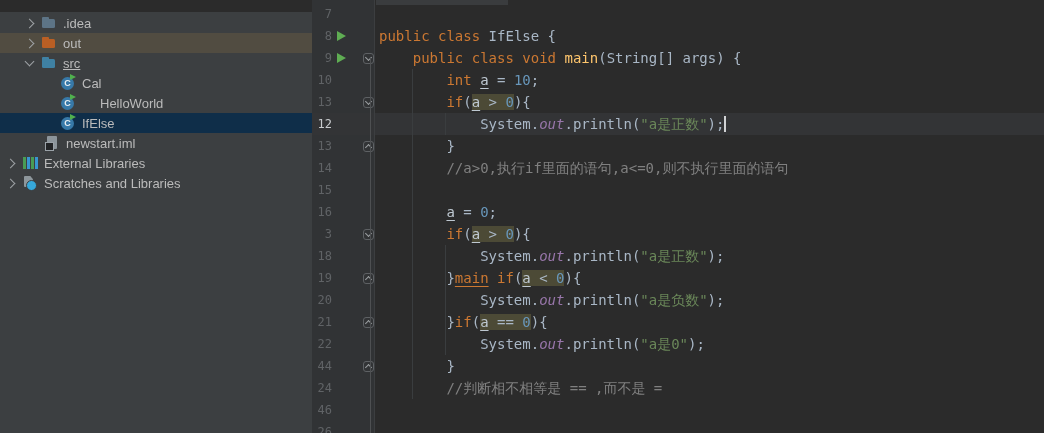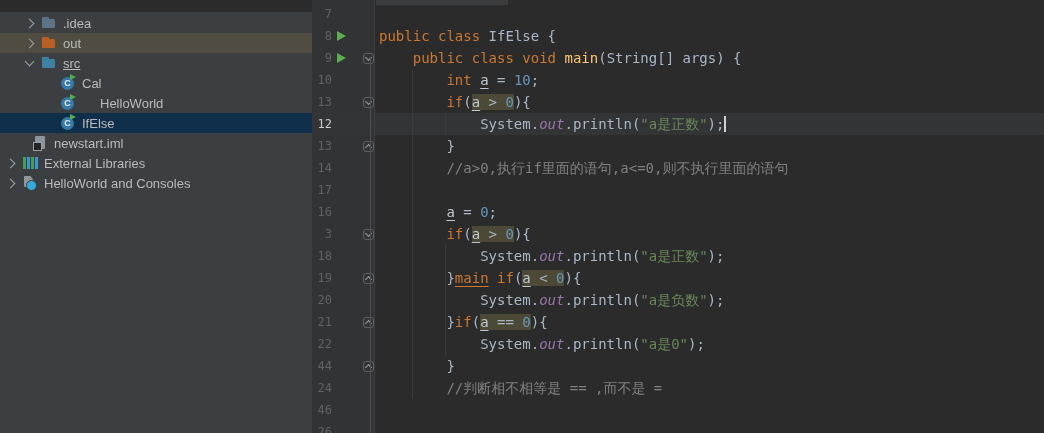"newstart.iml" div.tree-row { padding-left: 32px -> 44px }
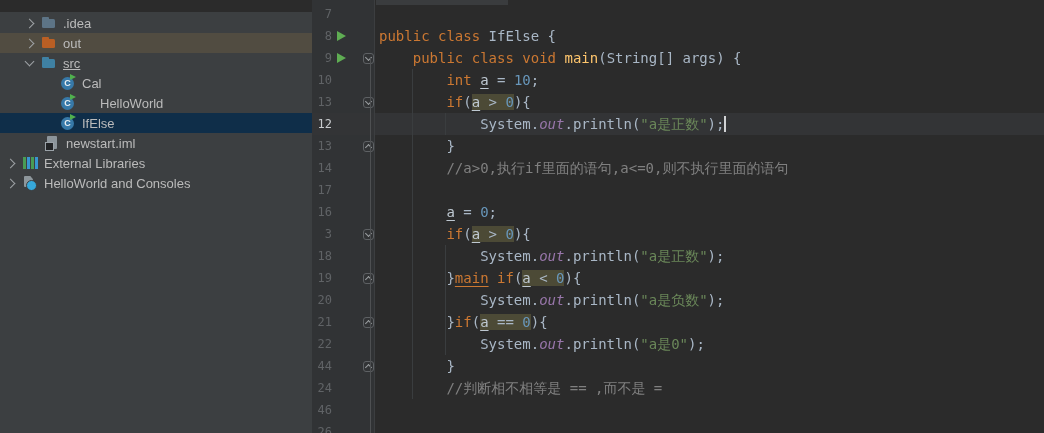"HelloWorld and Consoles" span.tlabel { text: HelloWorld and Consoles -> Scratches and Libraries }
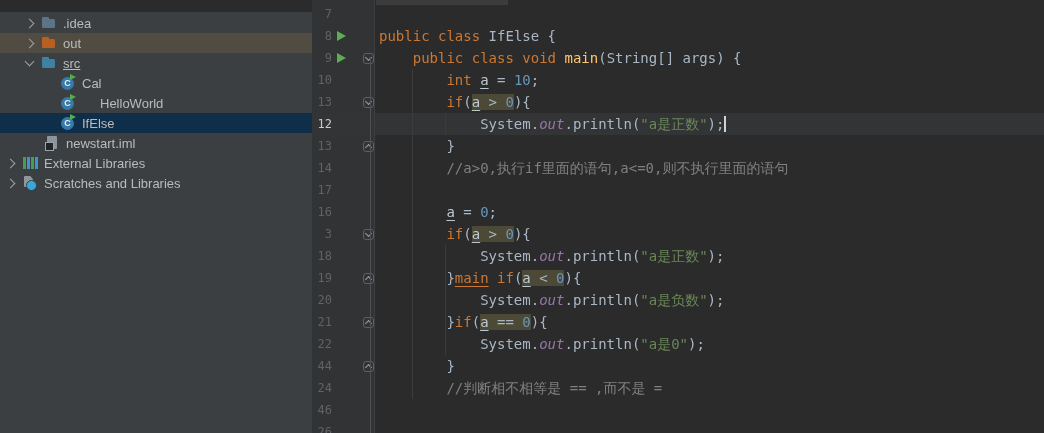"17" span.lnum { text: 17 -> 15 }
